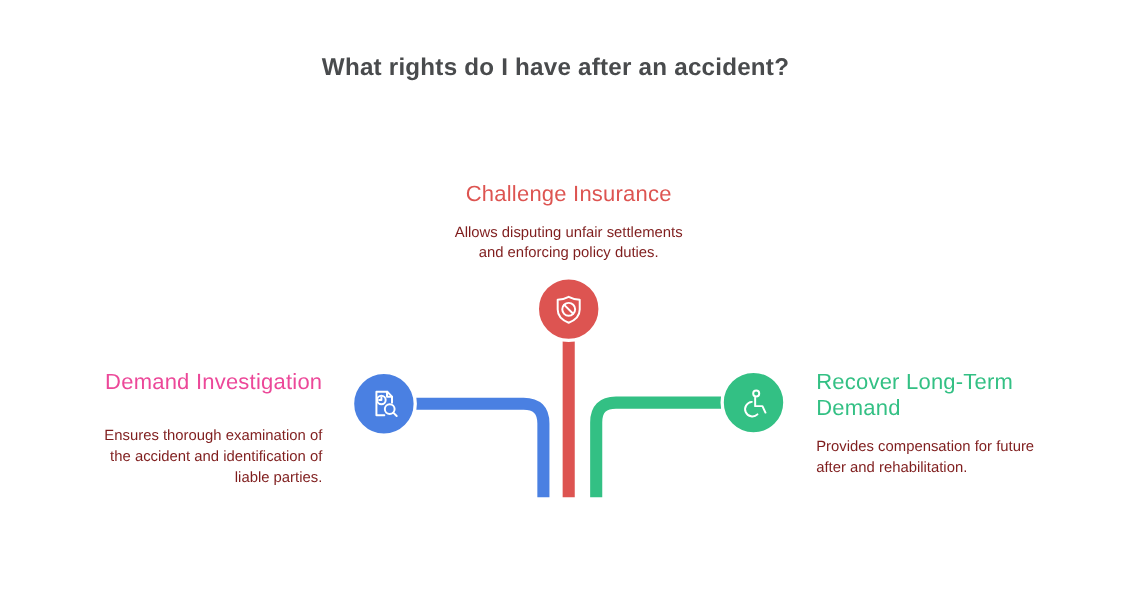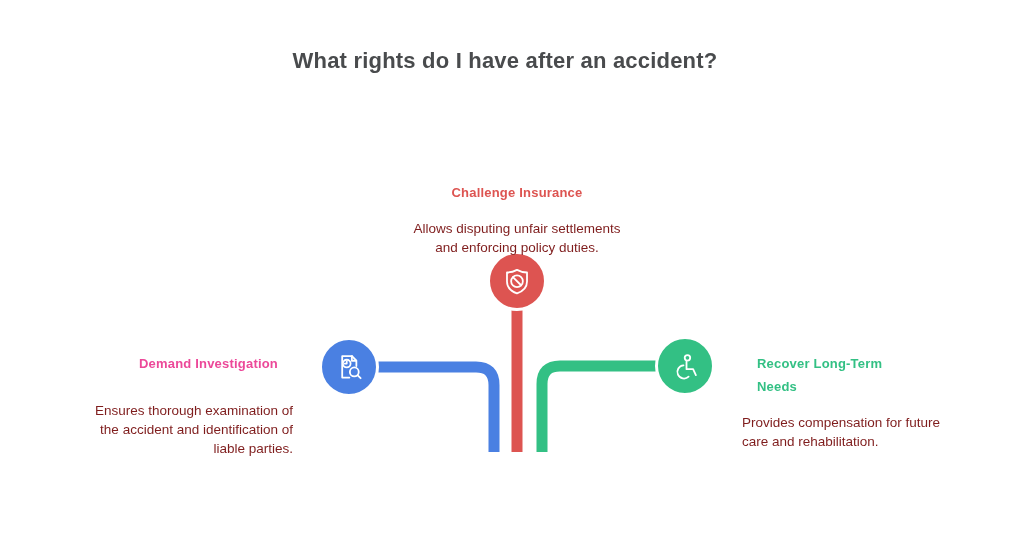"Challenge Insurance" .branch .label { font-size: 13px -> 20px; font-weight: 700 -> 400; margin: 15px -> 0 }
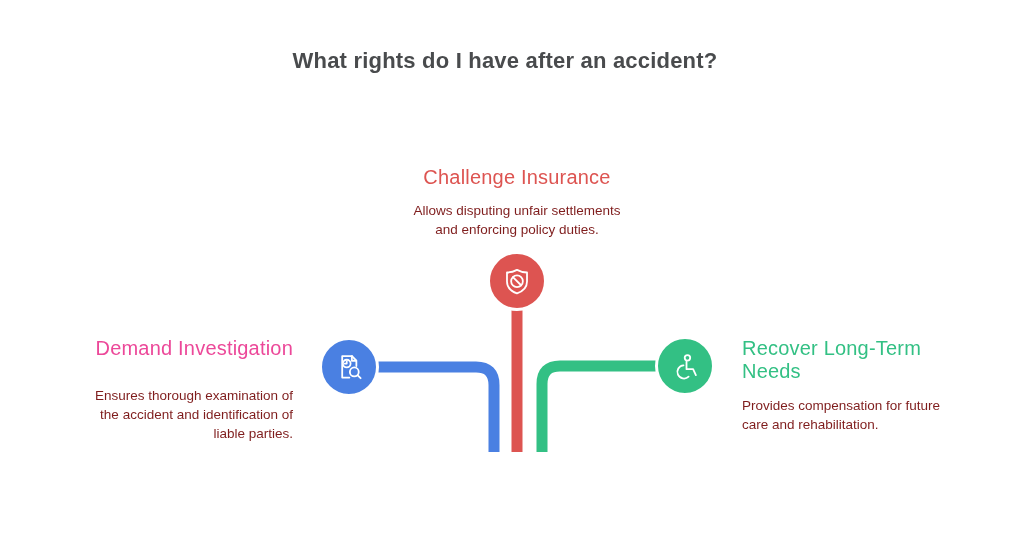"Recover Long-Term" h2.label { text: Needs -> Demand }
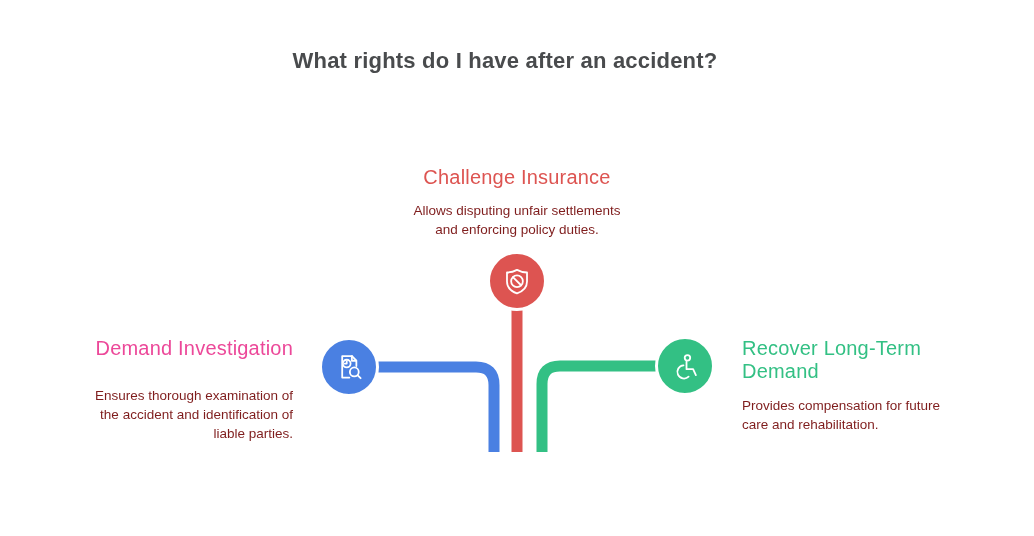"Provides compensation for future" p.desc { text: care -> after }
